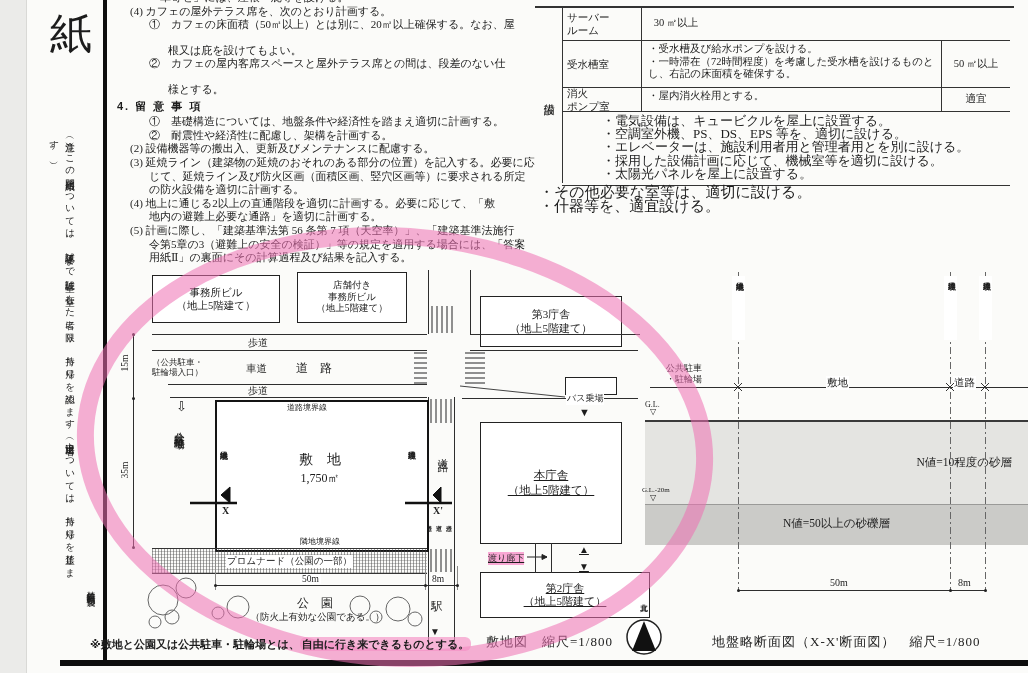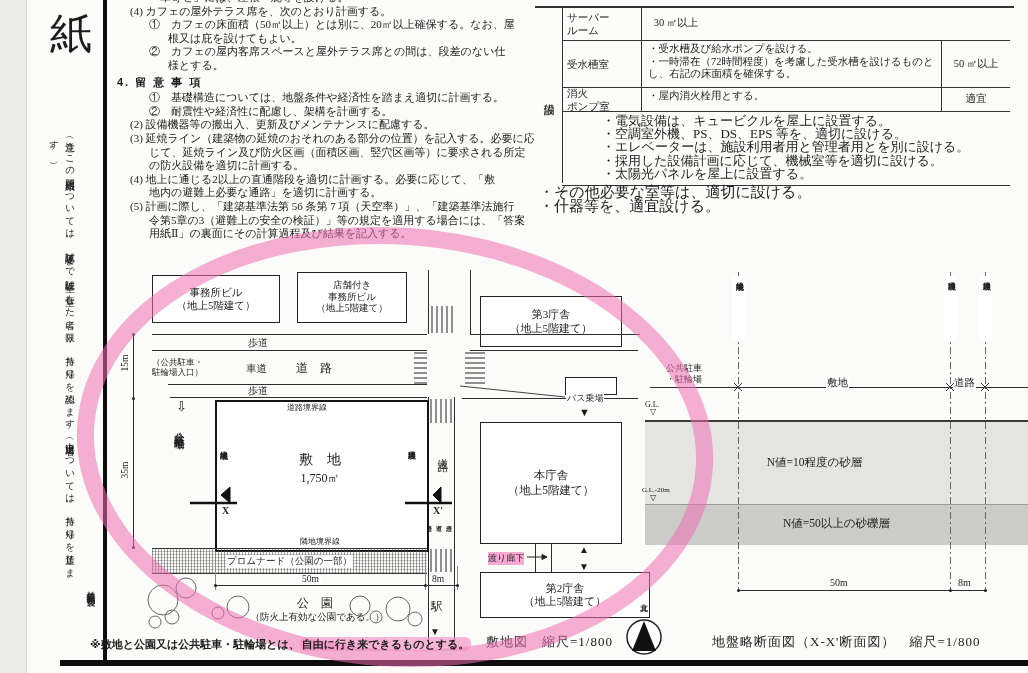"根又は庇を設けてもよい。" .ind3 { margin-top: none -> 12px }
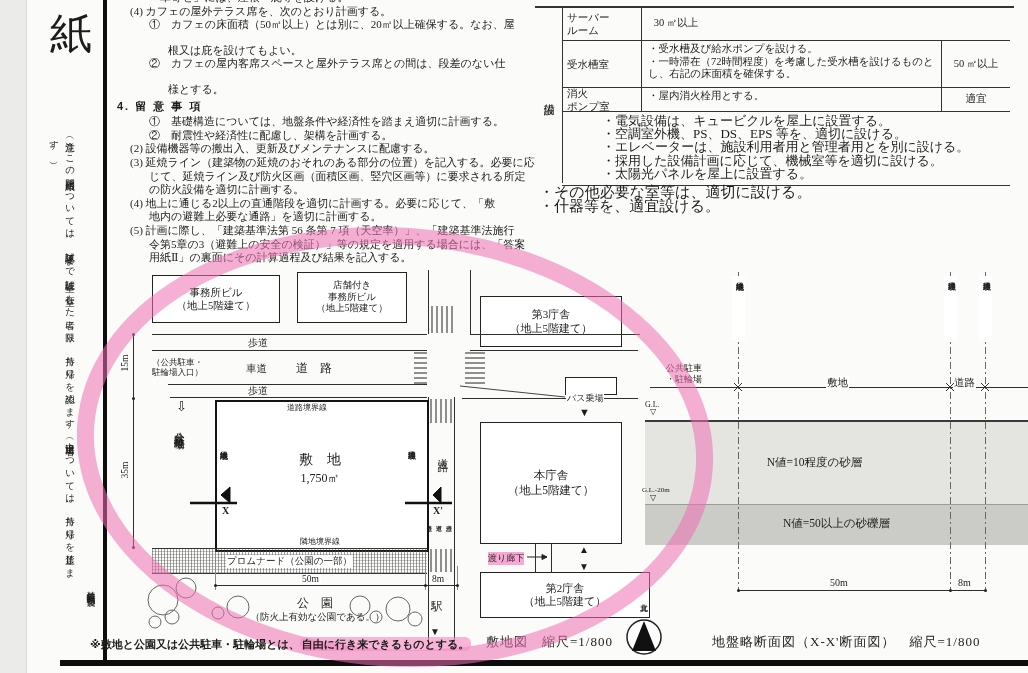"N値=10程度の砂層" div.lbl { padding-left: none -> 28px; text-align: center -> right }
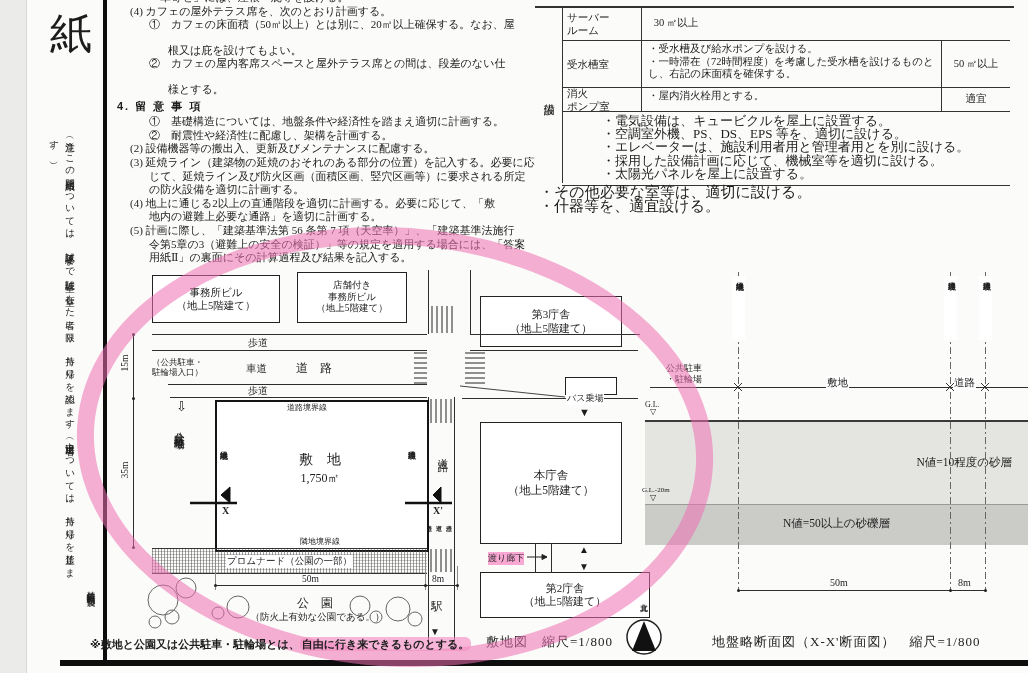"本庁舎" .z10 { text-decoration: none -> underline }
